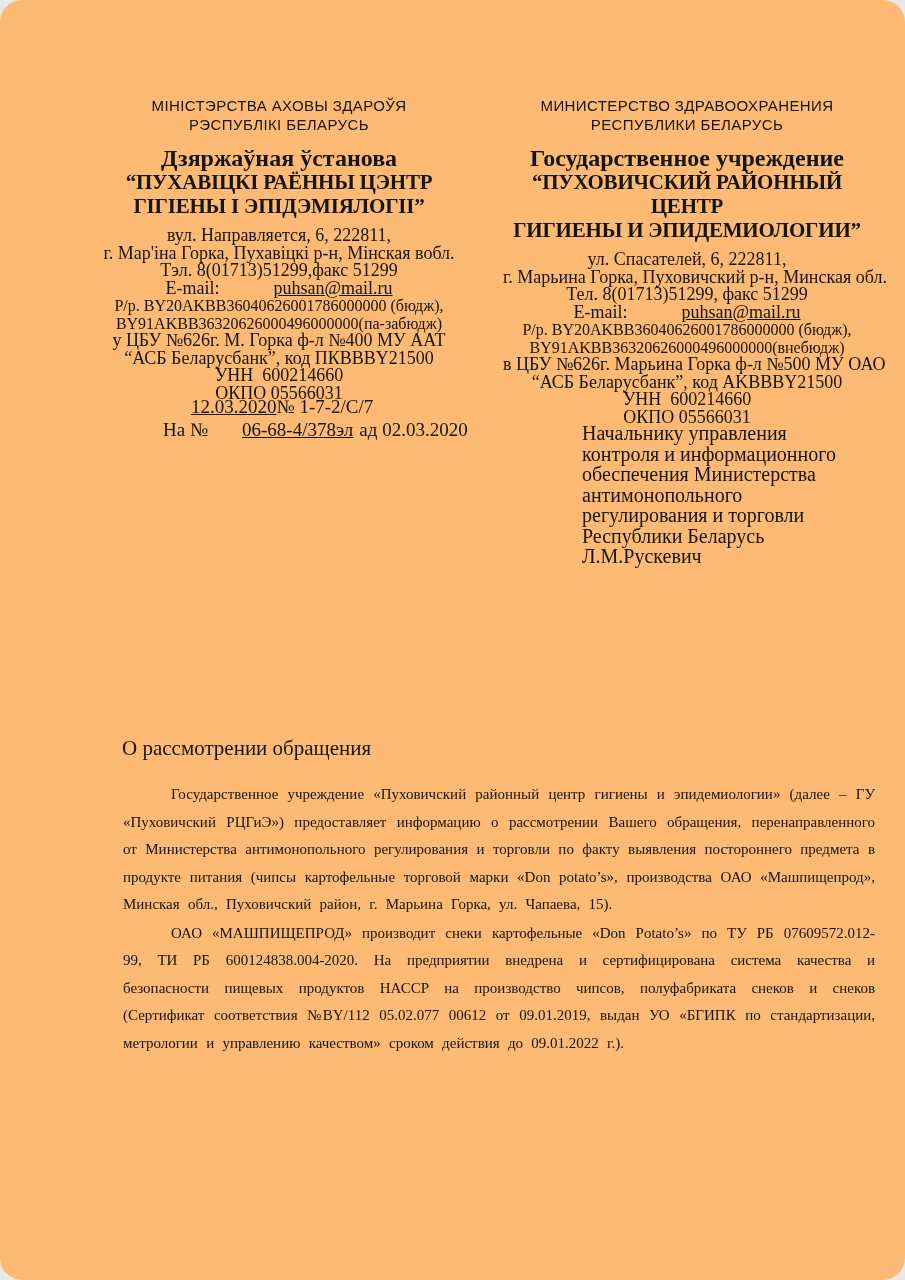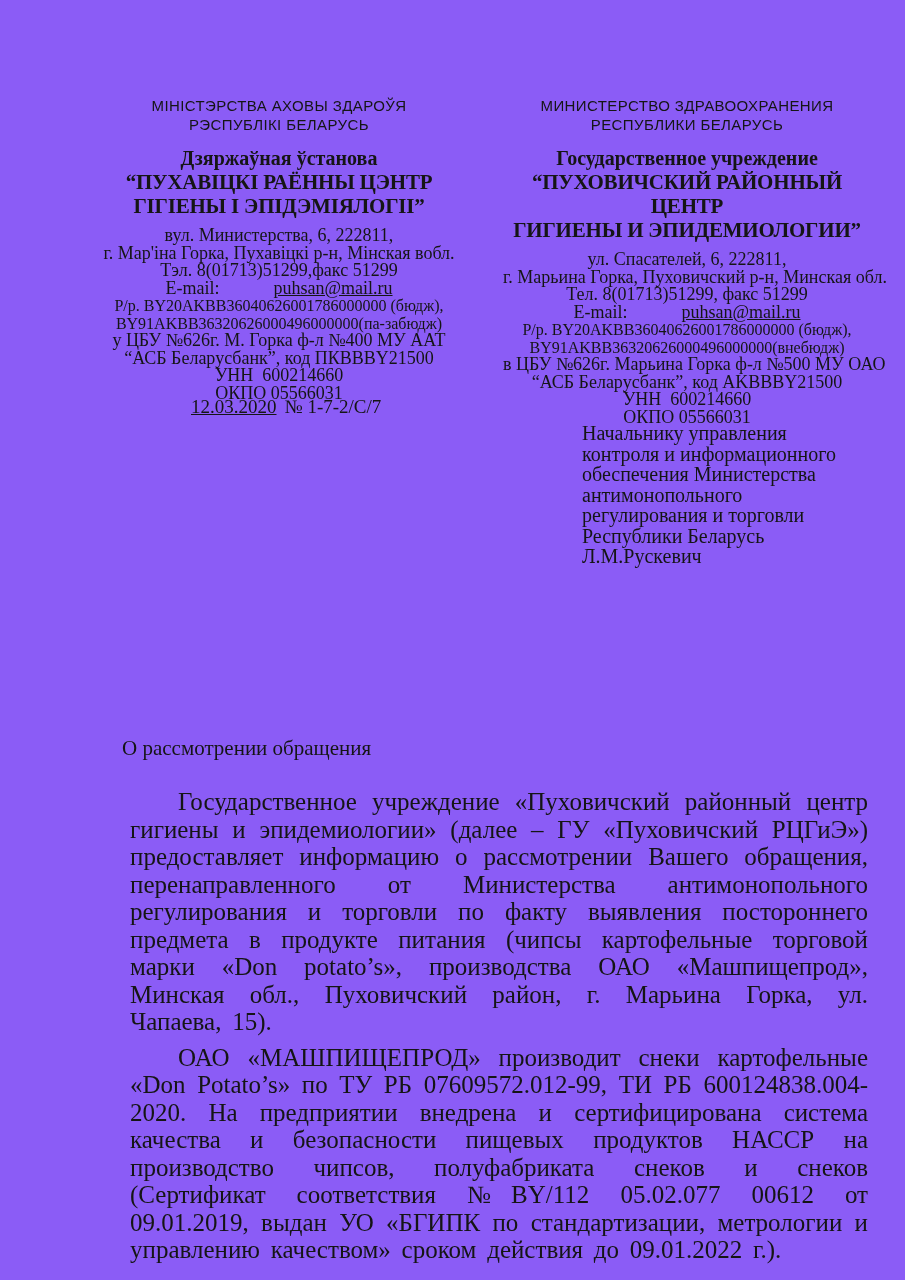"МІНІСТЭРСТВА АХОВЫ ЗДАРОЎЯ" .page { background: #8b5cf6 -> #fdba74; border-radius: none -> 22px }
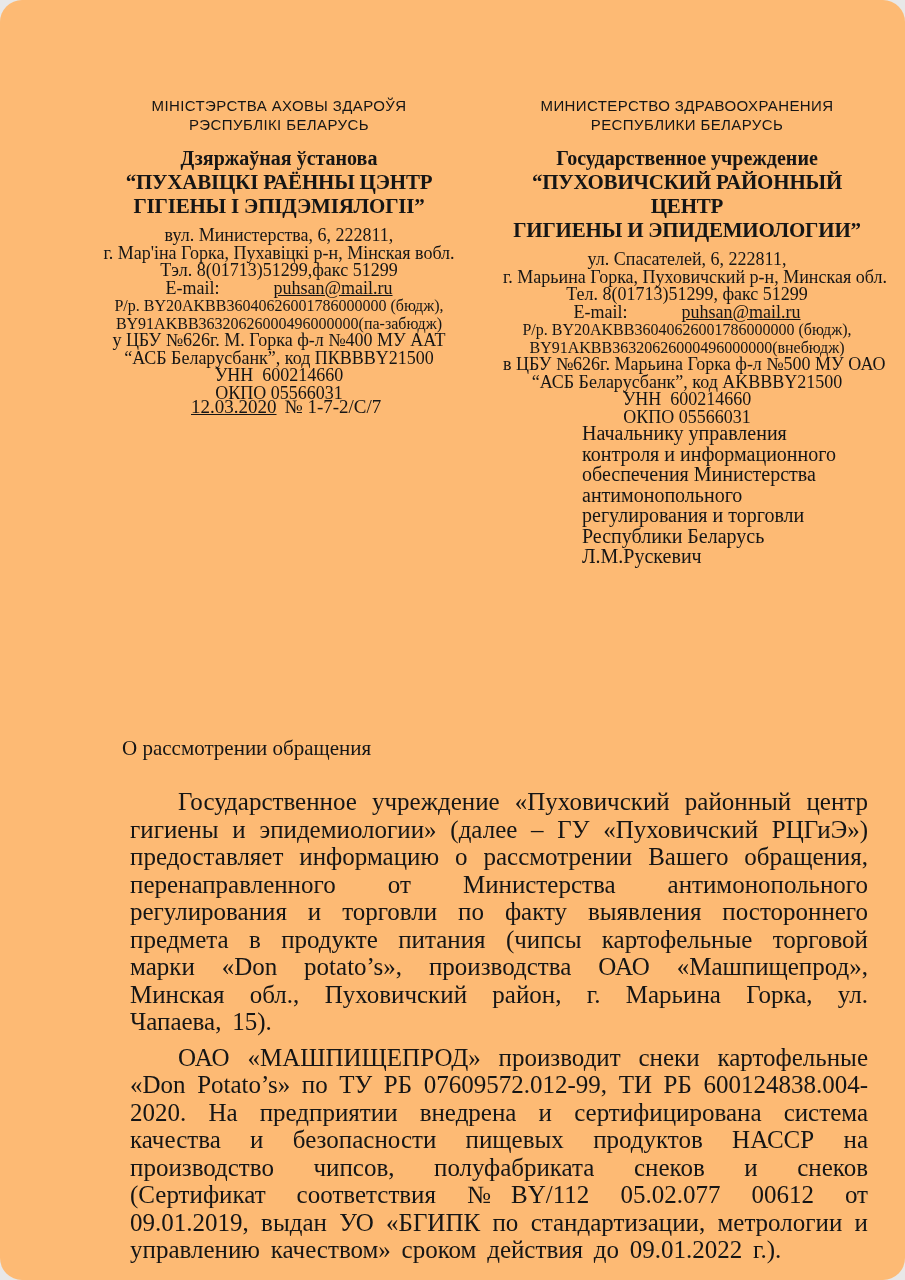"Дзяржаўная ўстанова" .org-type { font-size: 20px -> 24px }
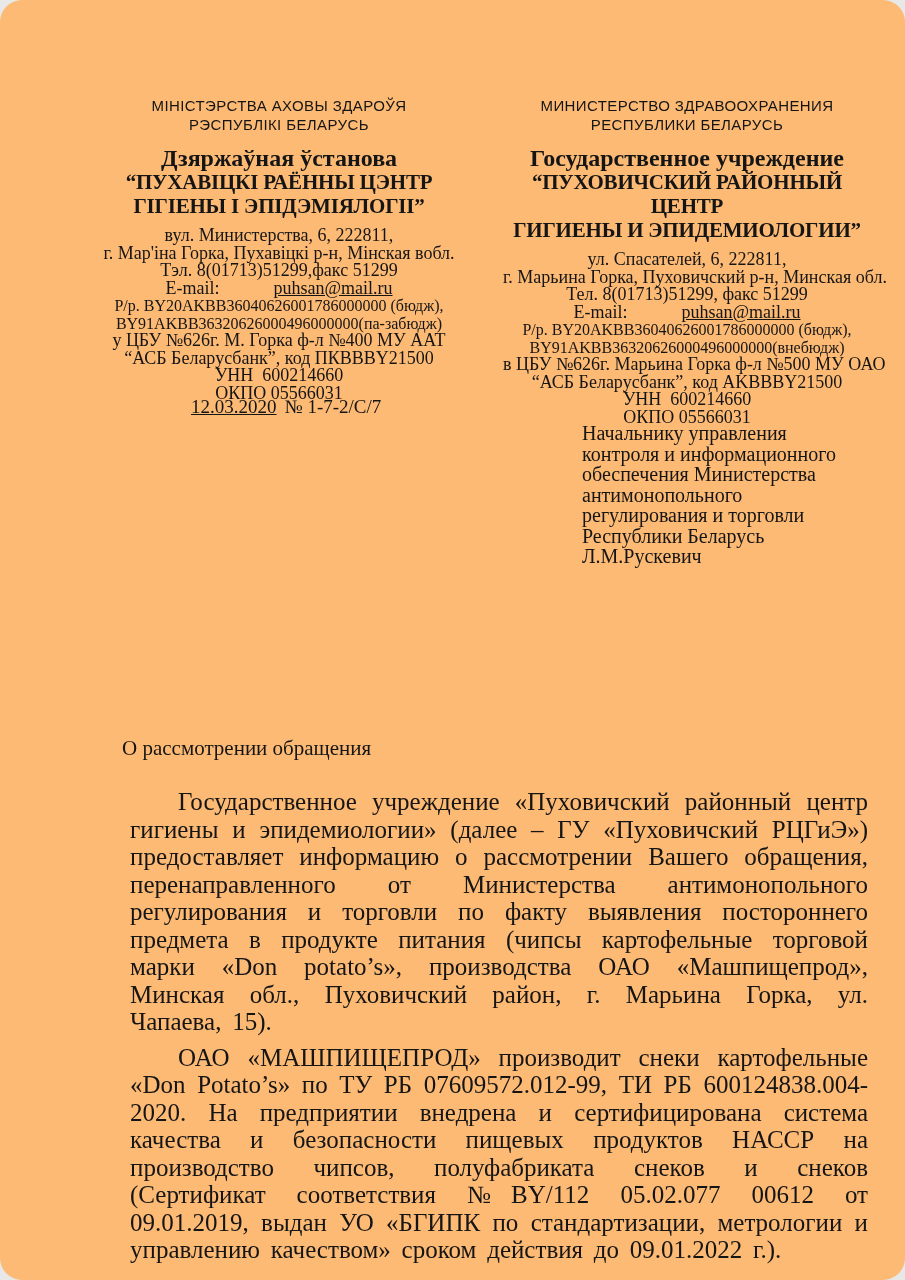"вул. Министерства, 6, 222811," div.line { text: Министерства -> Направляется }
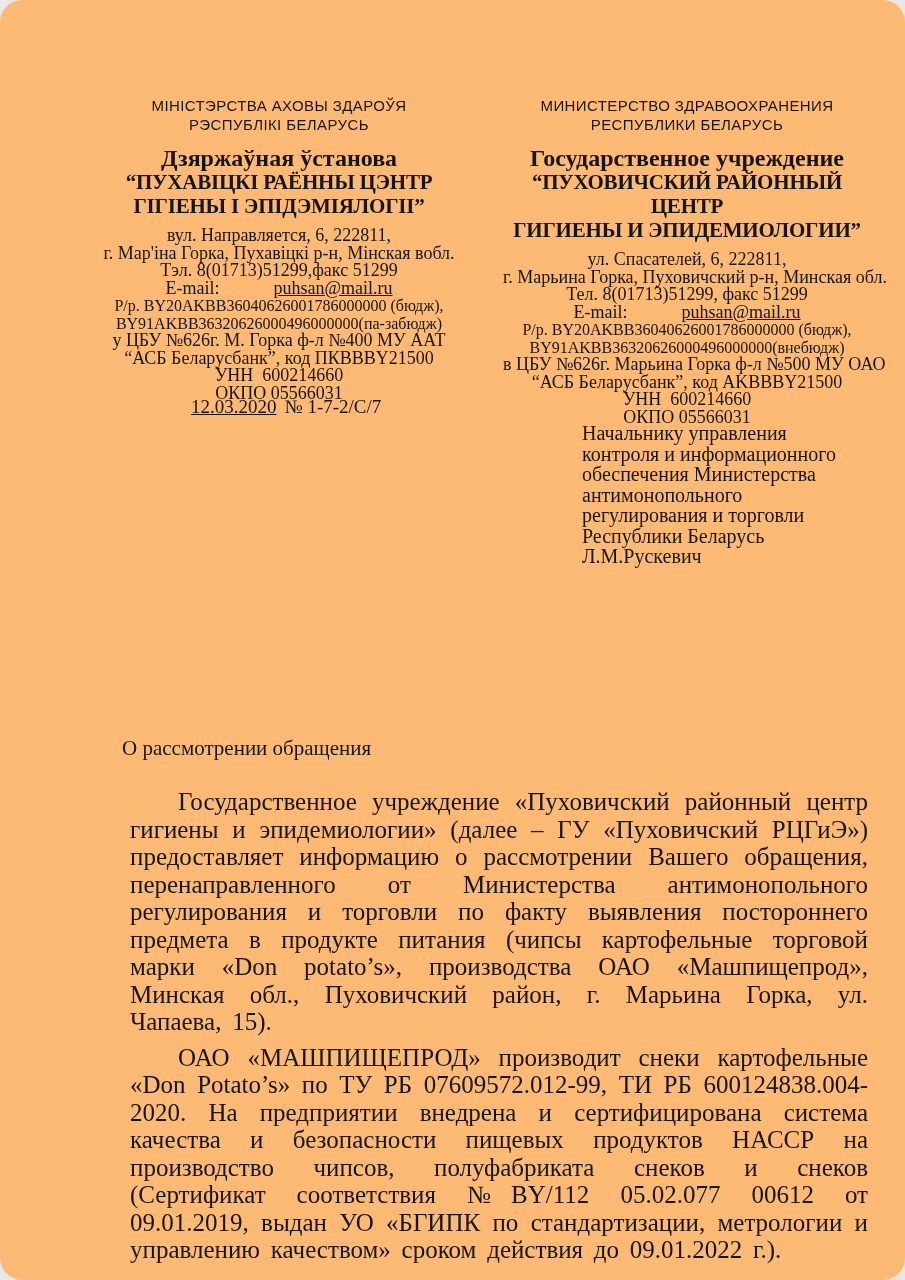"№ 1-7-2/С/7" .ref .num { margin-left: 8px -> 0 }
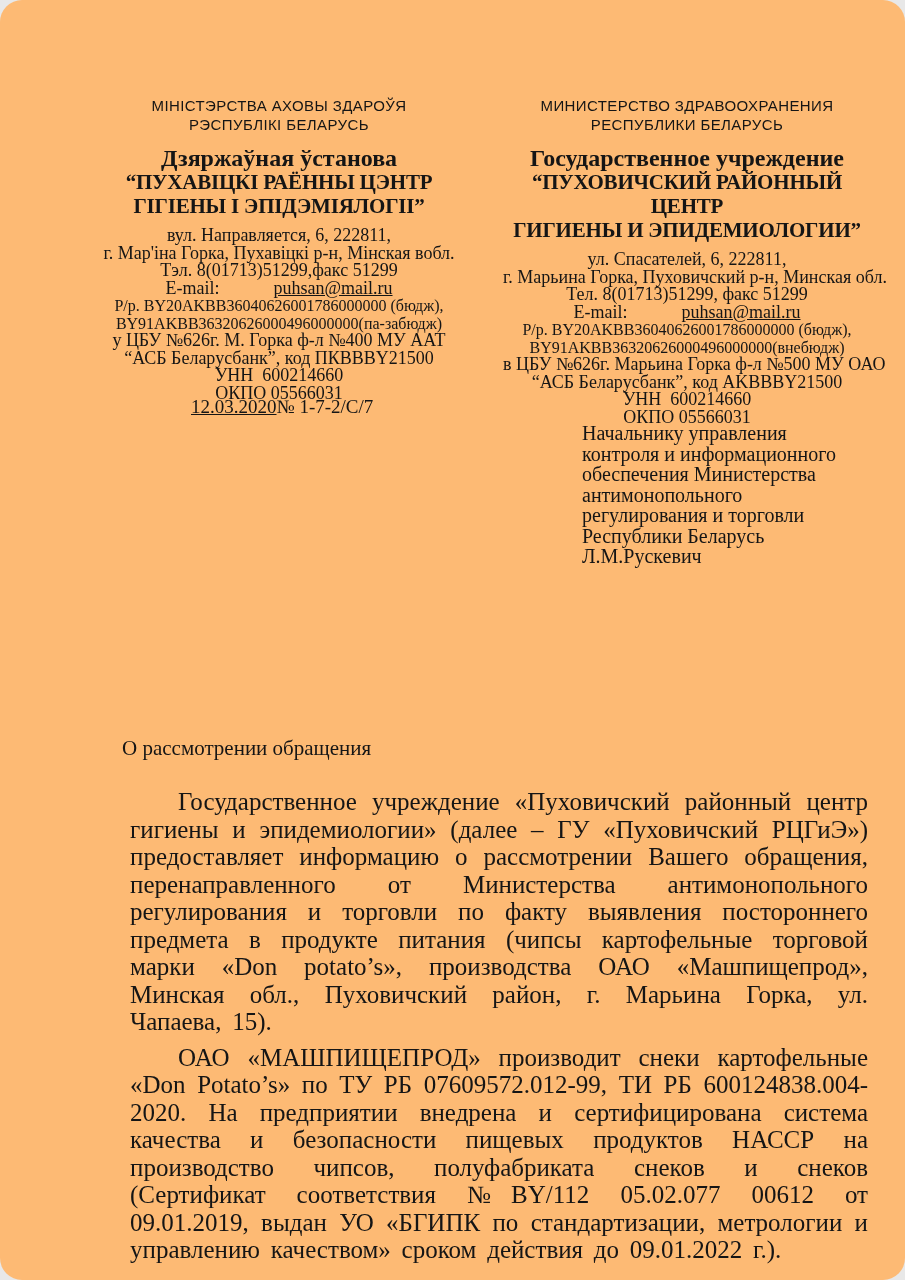"На № 06-68-4/378эл ад 02.03.2020" div { html: none -> <div><span>На №</span><span>06-68-4/378эл</span><span>ад 02.03.2020</span></div> }
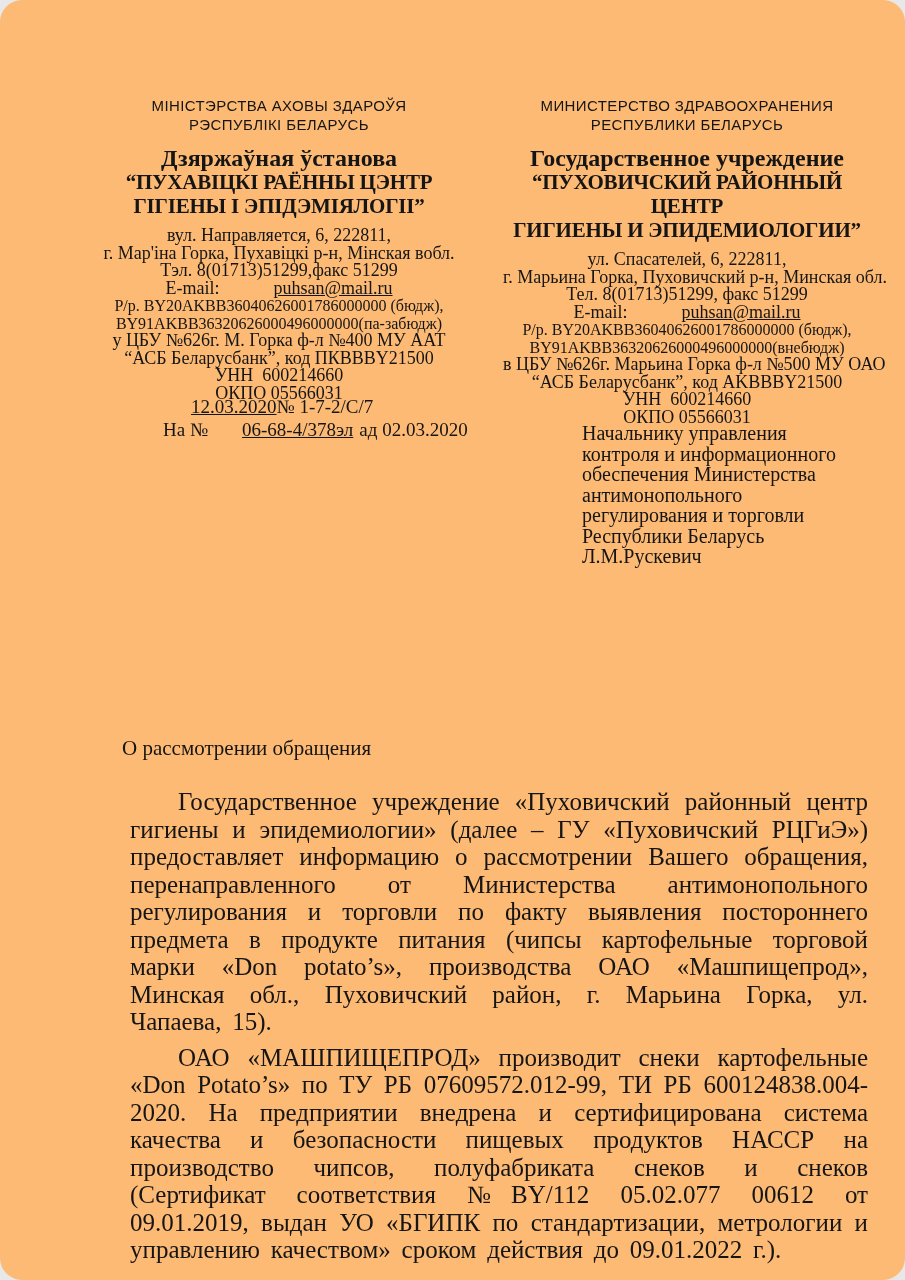"Государственное учреждение «Пуховичский" .body-text p { font-size: 25px -> 15px; margin: 8px -> 1px }
